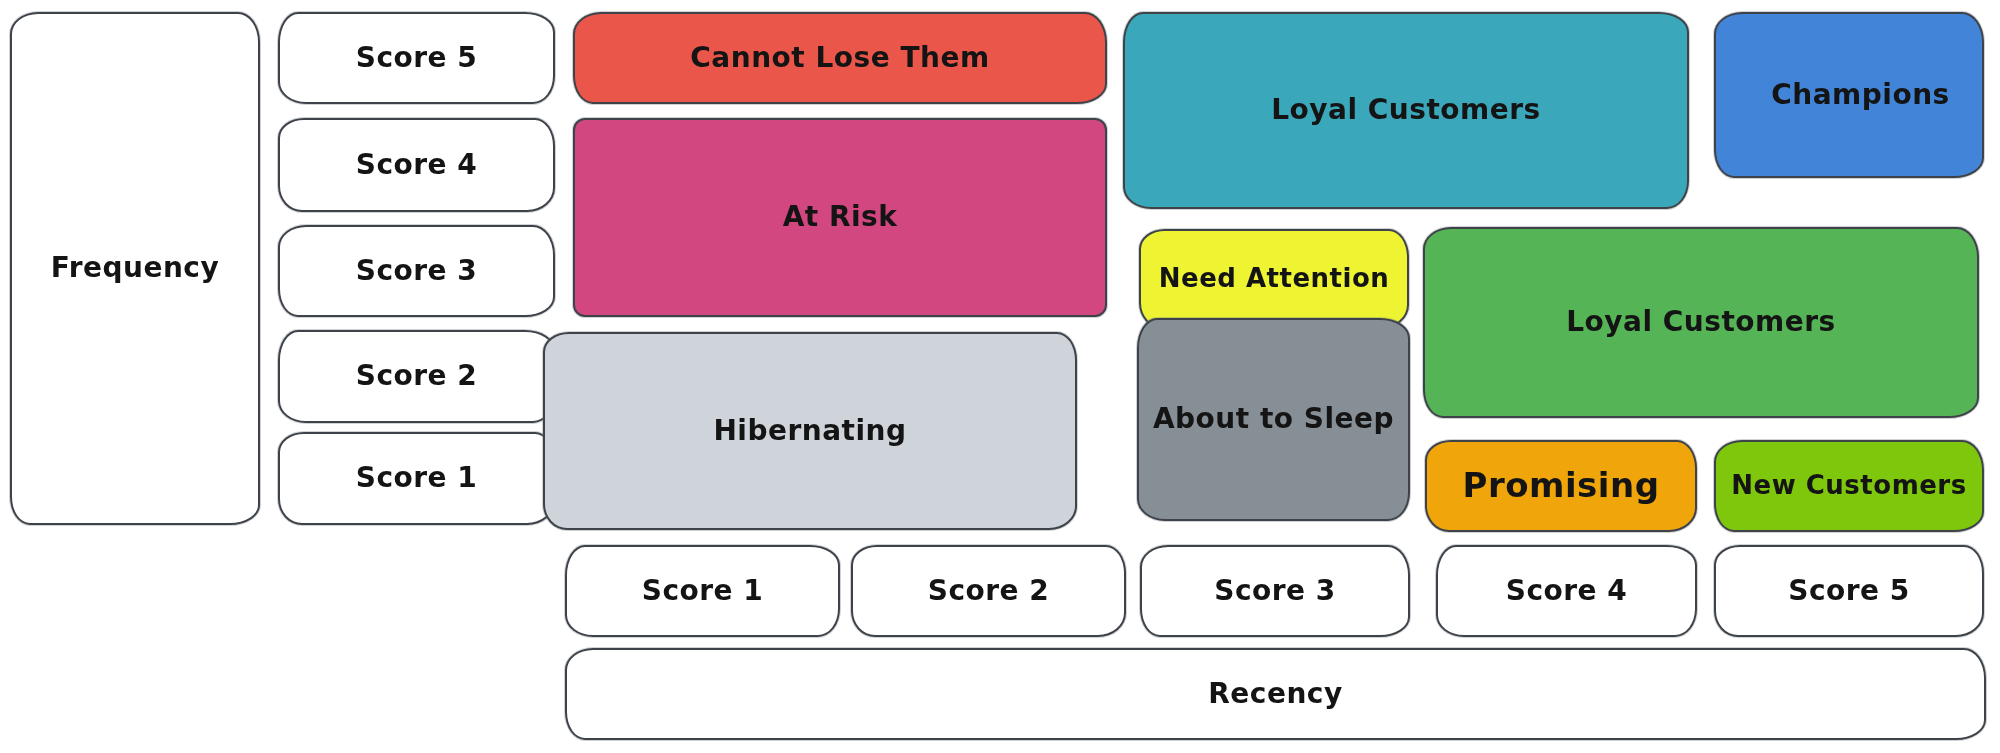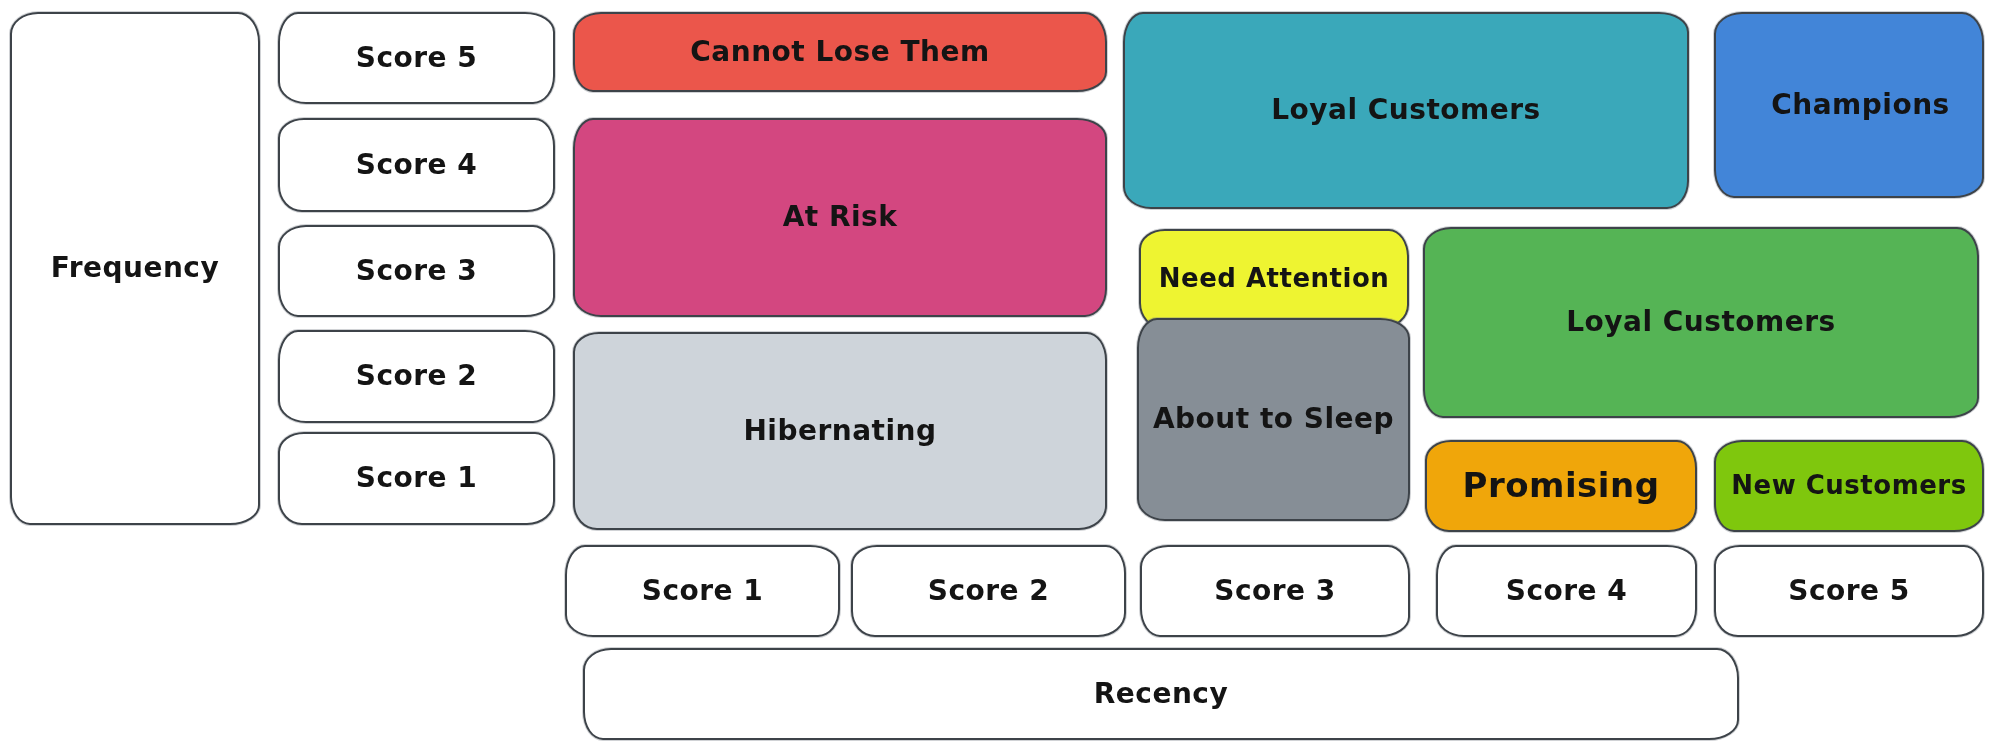"Cannot Lose Them" div.box { height: 80px -> 92px }
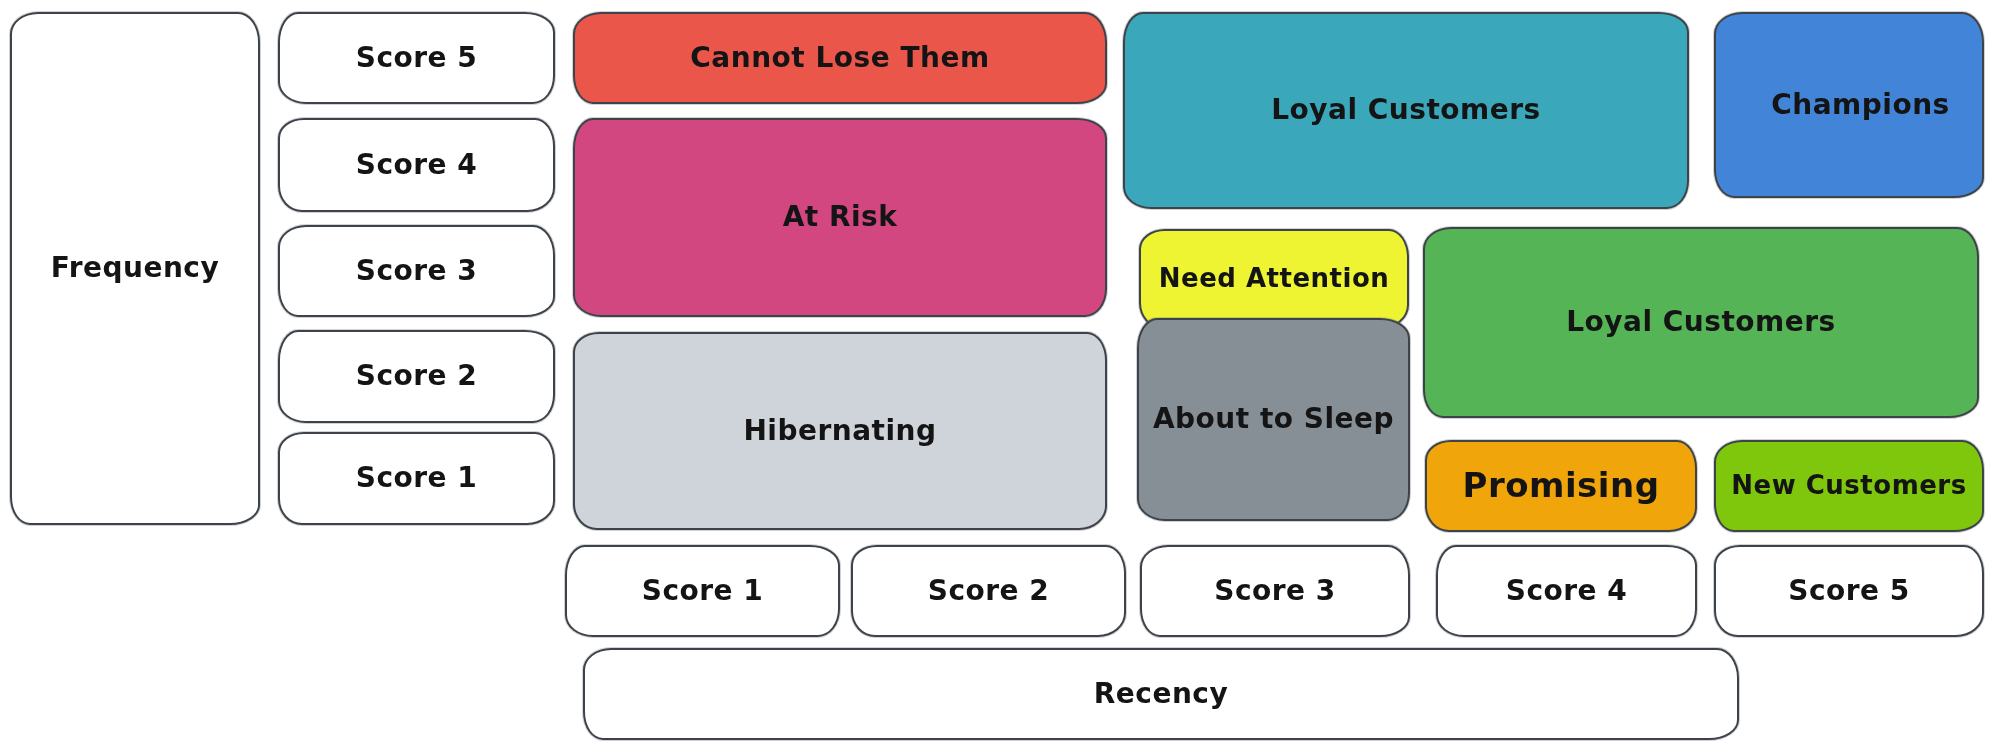"Champions" div.box { height: 186px -> 166px }
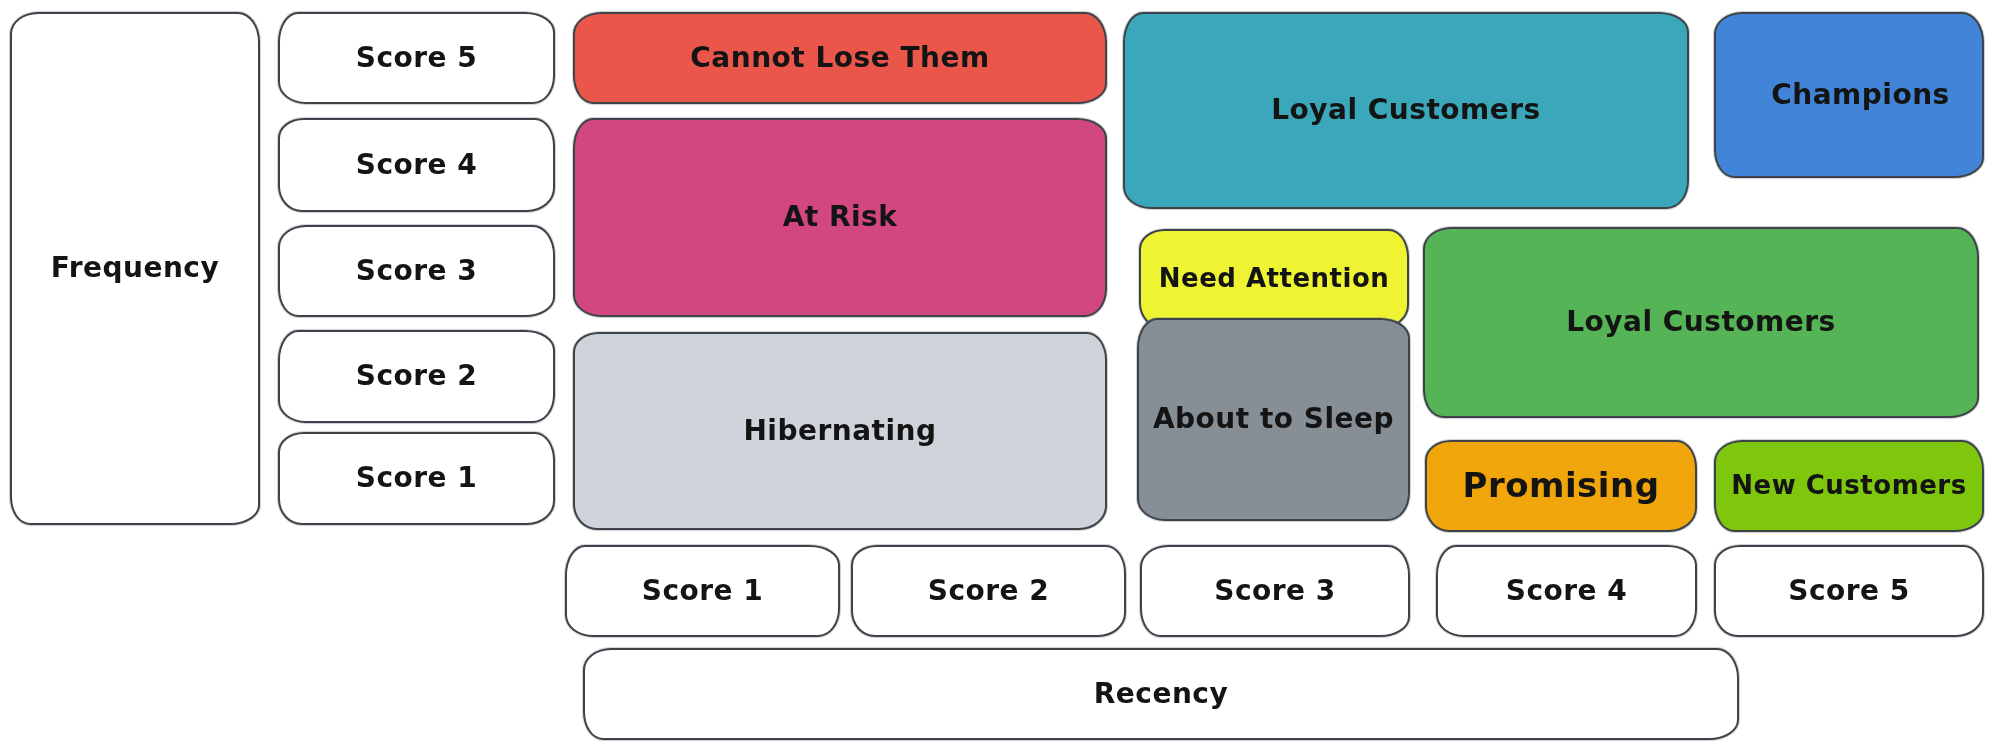"At Risk" div.box { border-radius: none -> 12px }
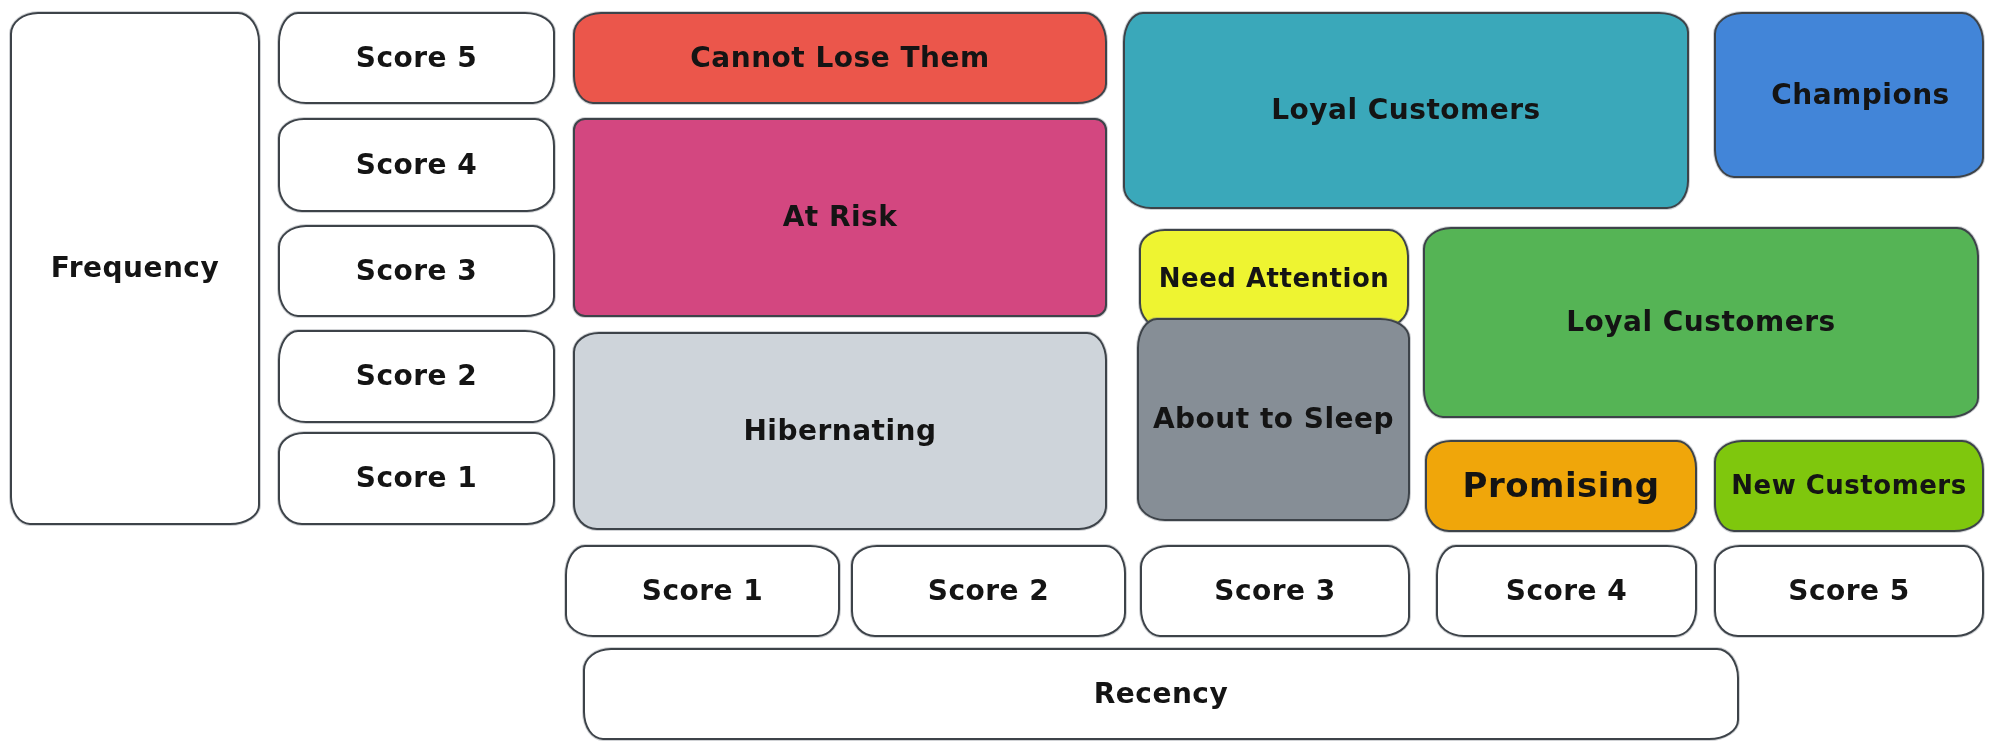"Hibernating" div.box { left: 573px -> 543px }
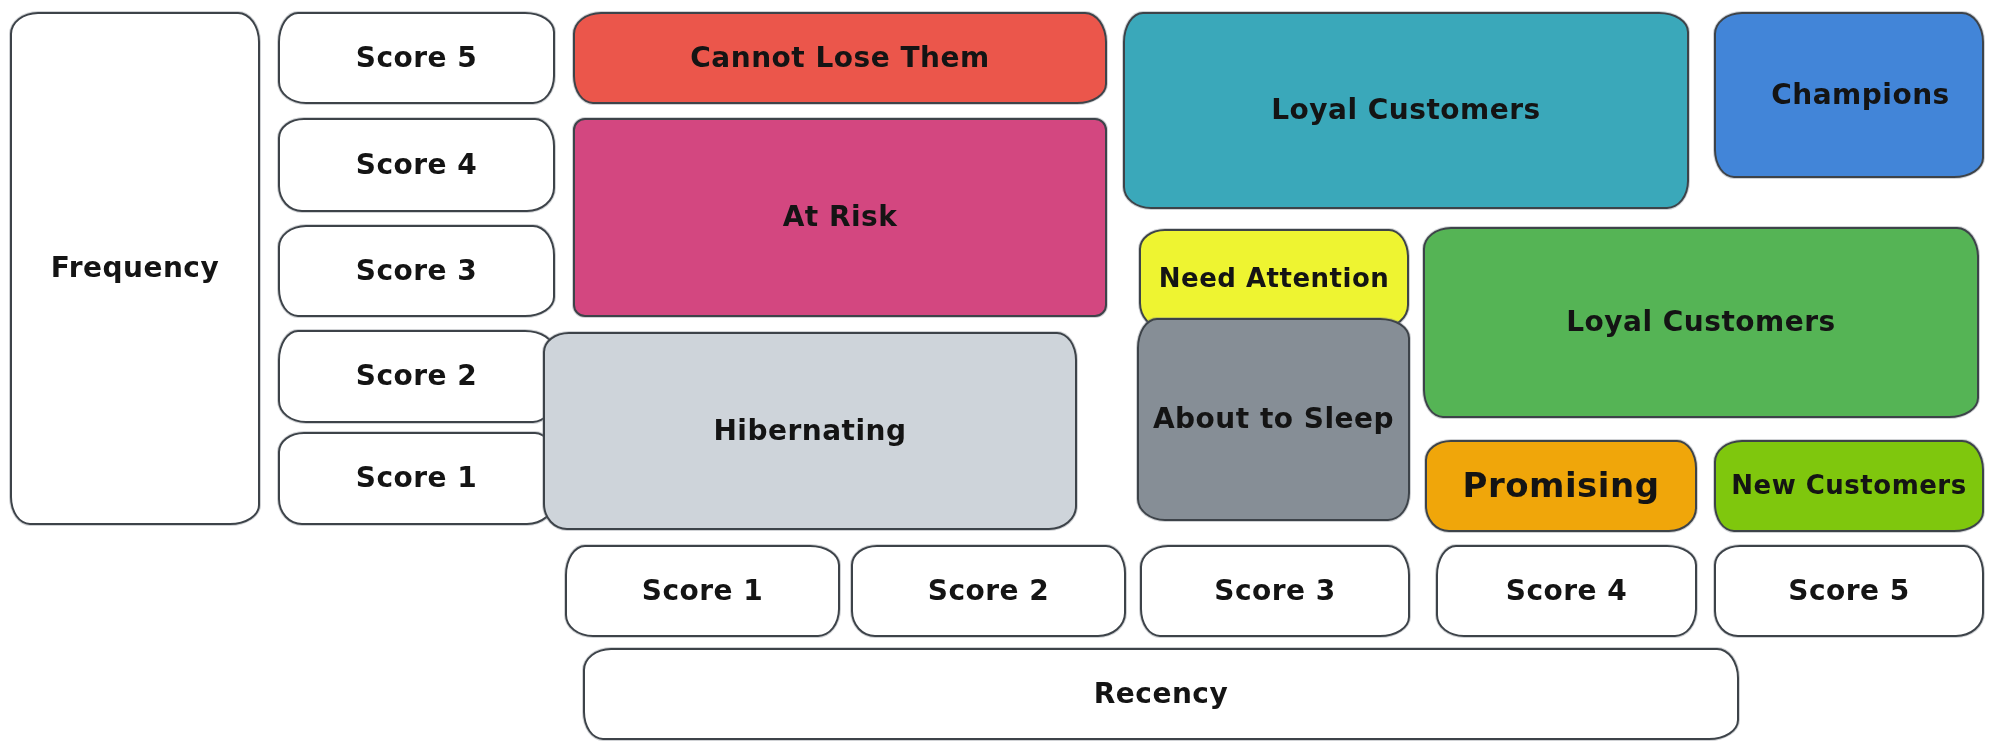"Recency" div.box { left: 583px -> 565px; width: 1156px -> 1421px }
